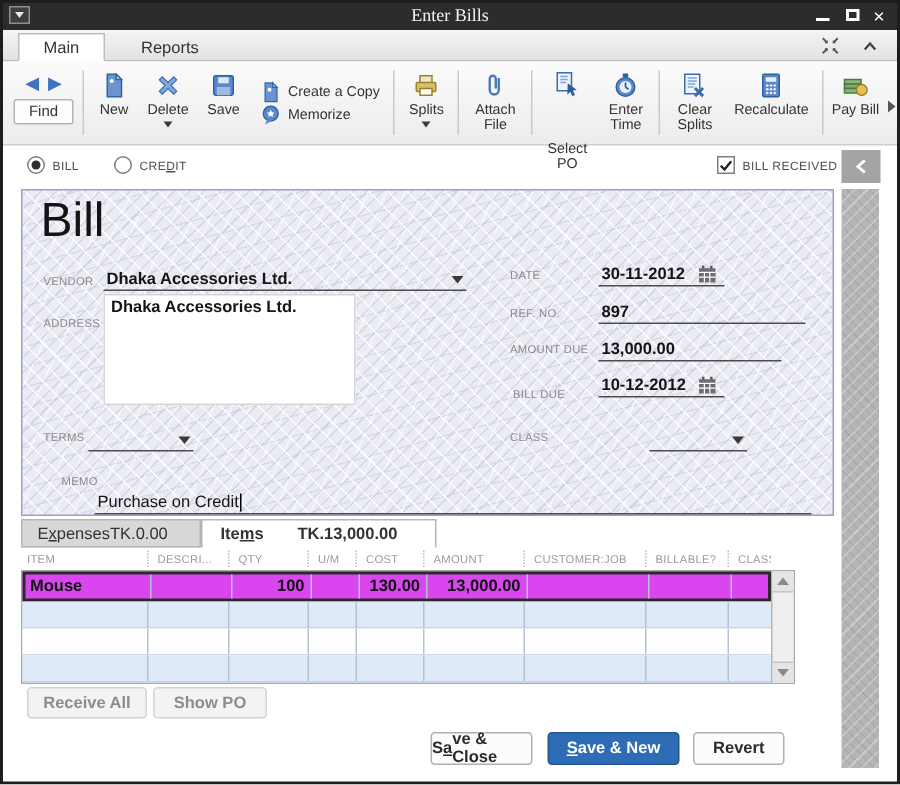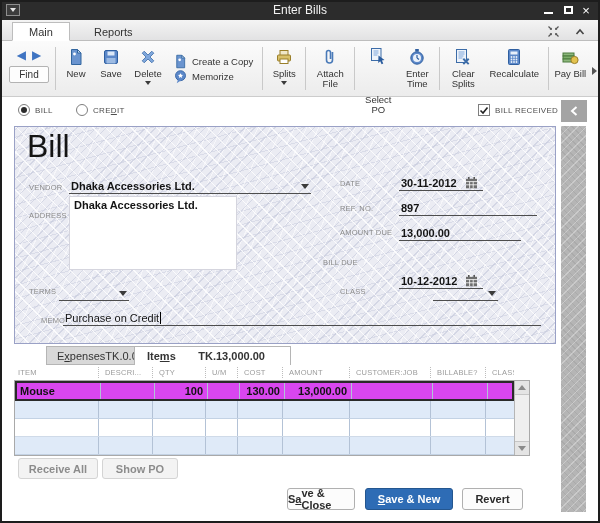"Enter Bills" .titlebar .title { font-family: none -> Liberation Serif, serif }
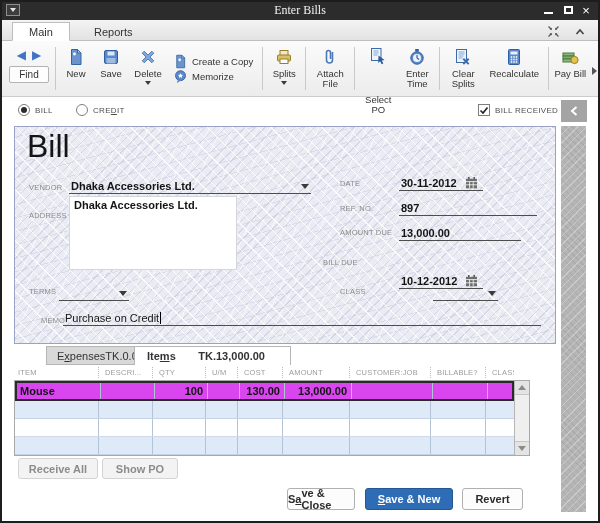"Save" div.titem { order: before "Delete" -> after "Delete" }
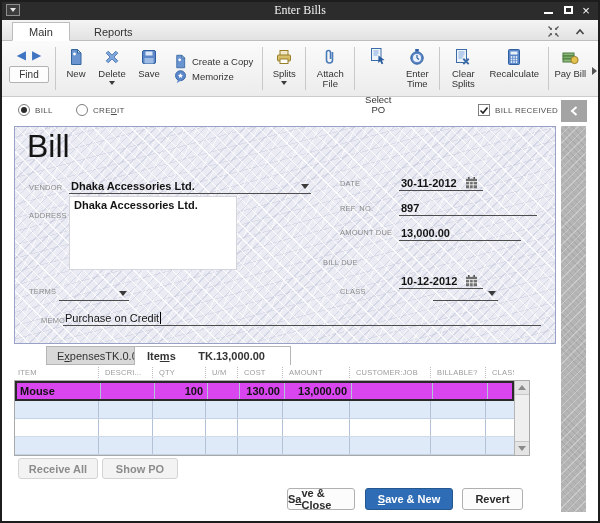"BILL DUE" div.lbl { left: 308px -> 327px }
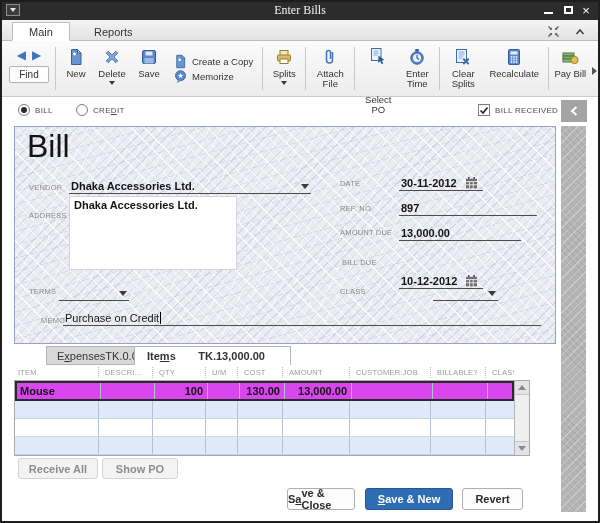"10-12-2012" div.fld { top: 144px -> 120px }
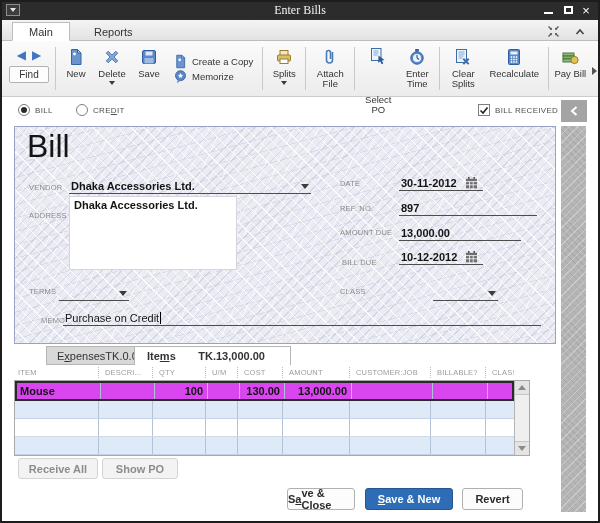"Purchase on Credit" div.fld { top: 181px -> 198px }
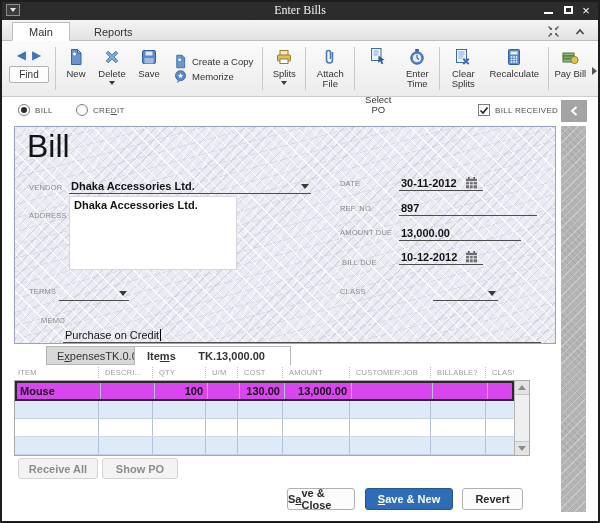"Expenses" .etab.exp { margin-left: 32px -> none; width: 104px -> 120px }
